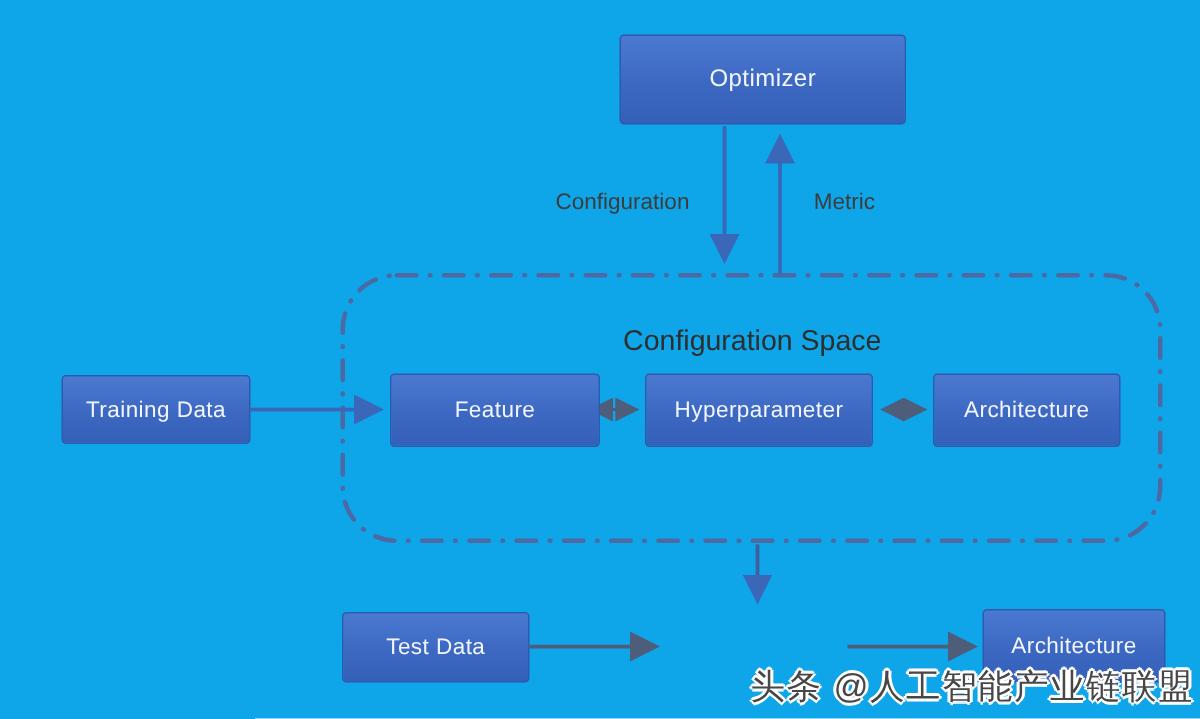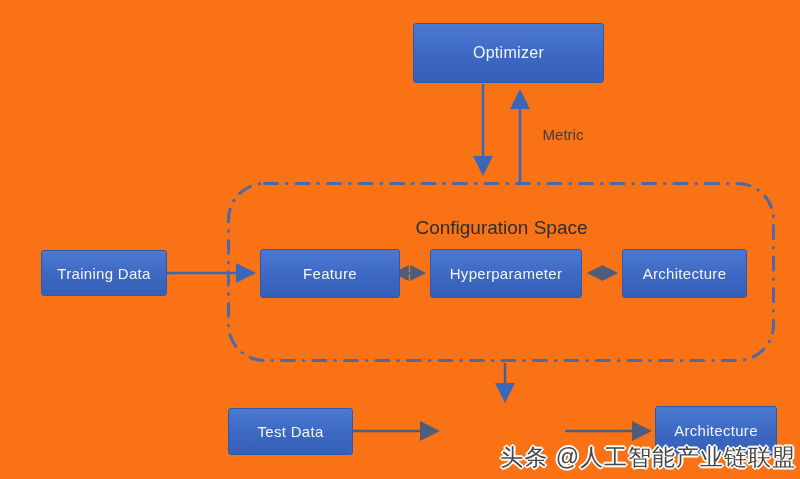"Optimizer" .stage { background: #f97316 -> #0ea5e9 }
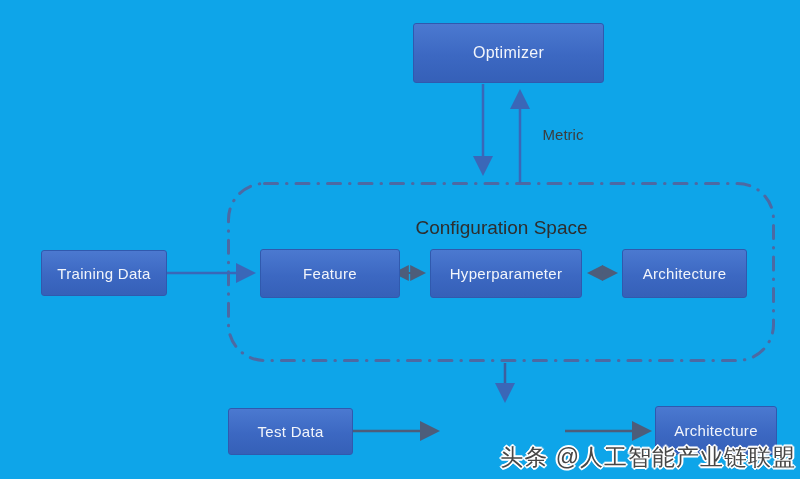"Configuration" div.edge-label { html: none -> <div>Configuration</div> }
